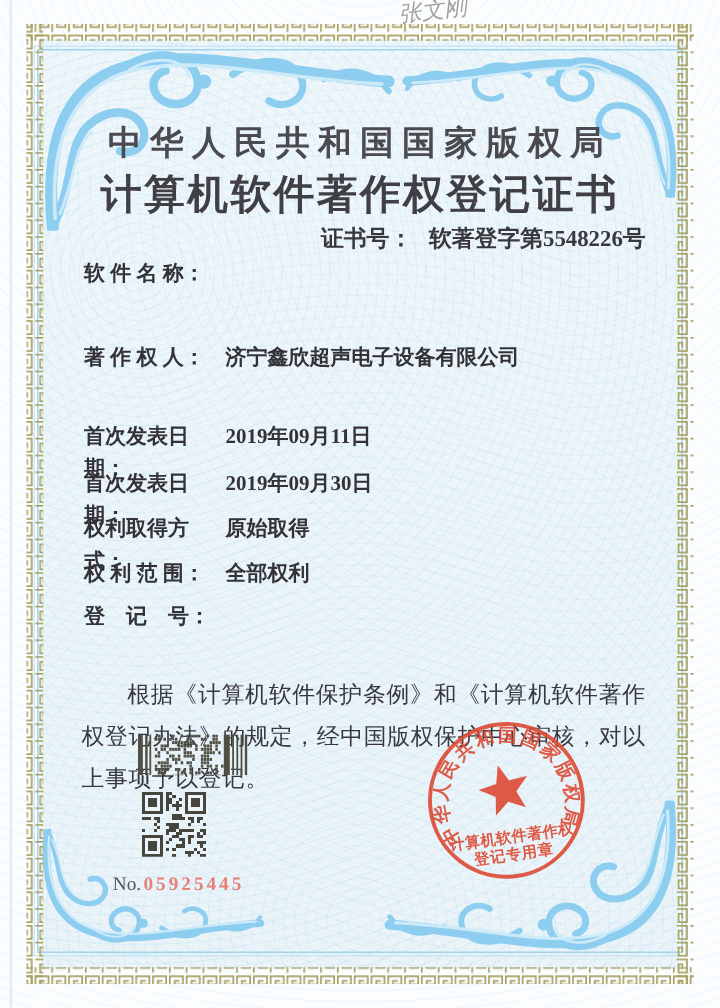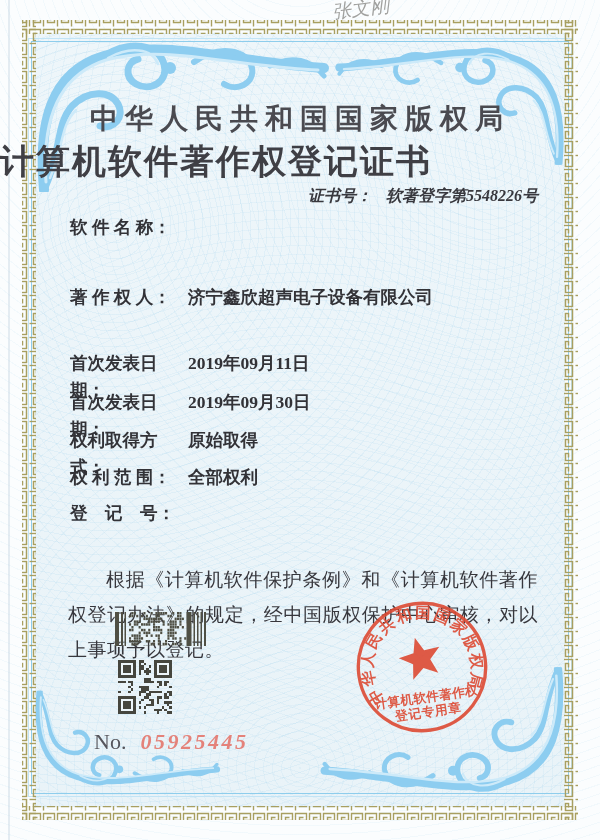"计算机软件著作权登记证书" .cert-title { text-align: none -> center }
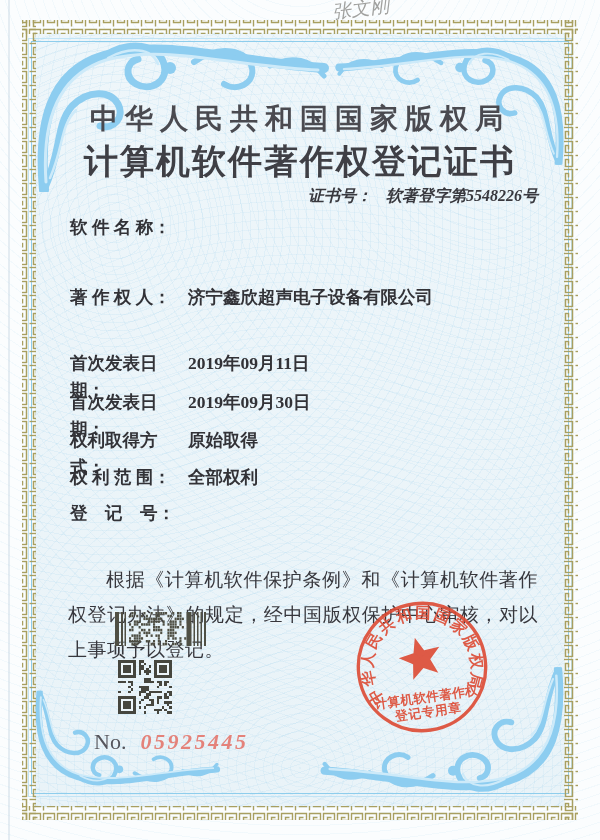"证书号： 软著登字第5548226号" .certno { font-size: 16px -> 19px; font-style: italic -> none }
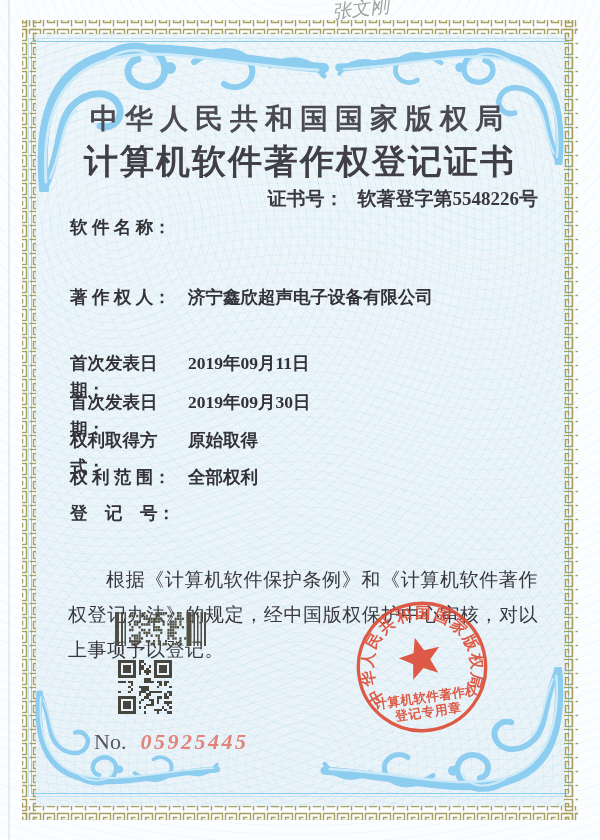"No." .serial { font-size: 22px -> 16px; gap: 14px -> 2px }
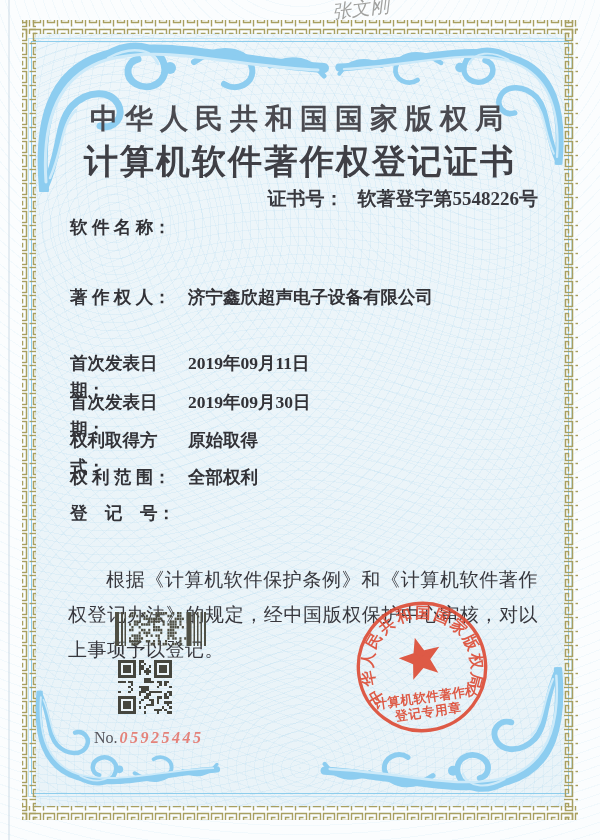"05925445" span.num { font-style: italic -> none }
